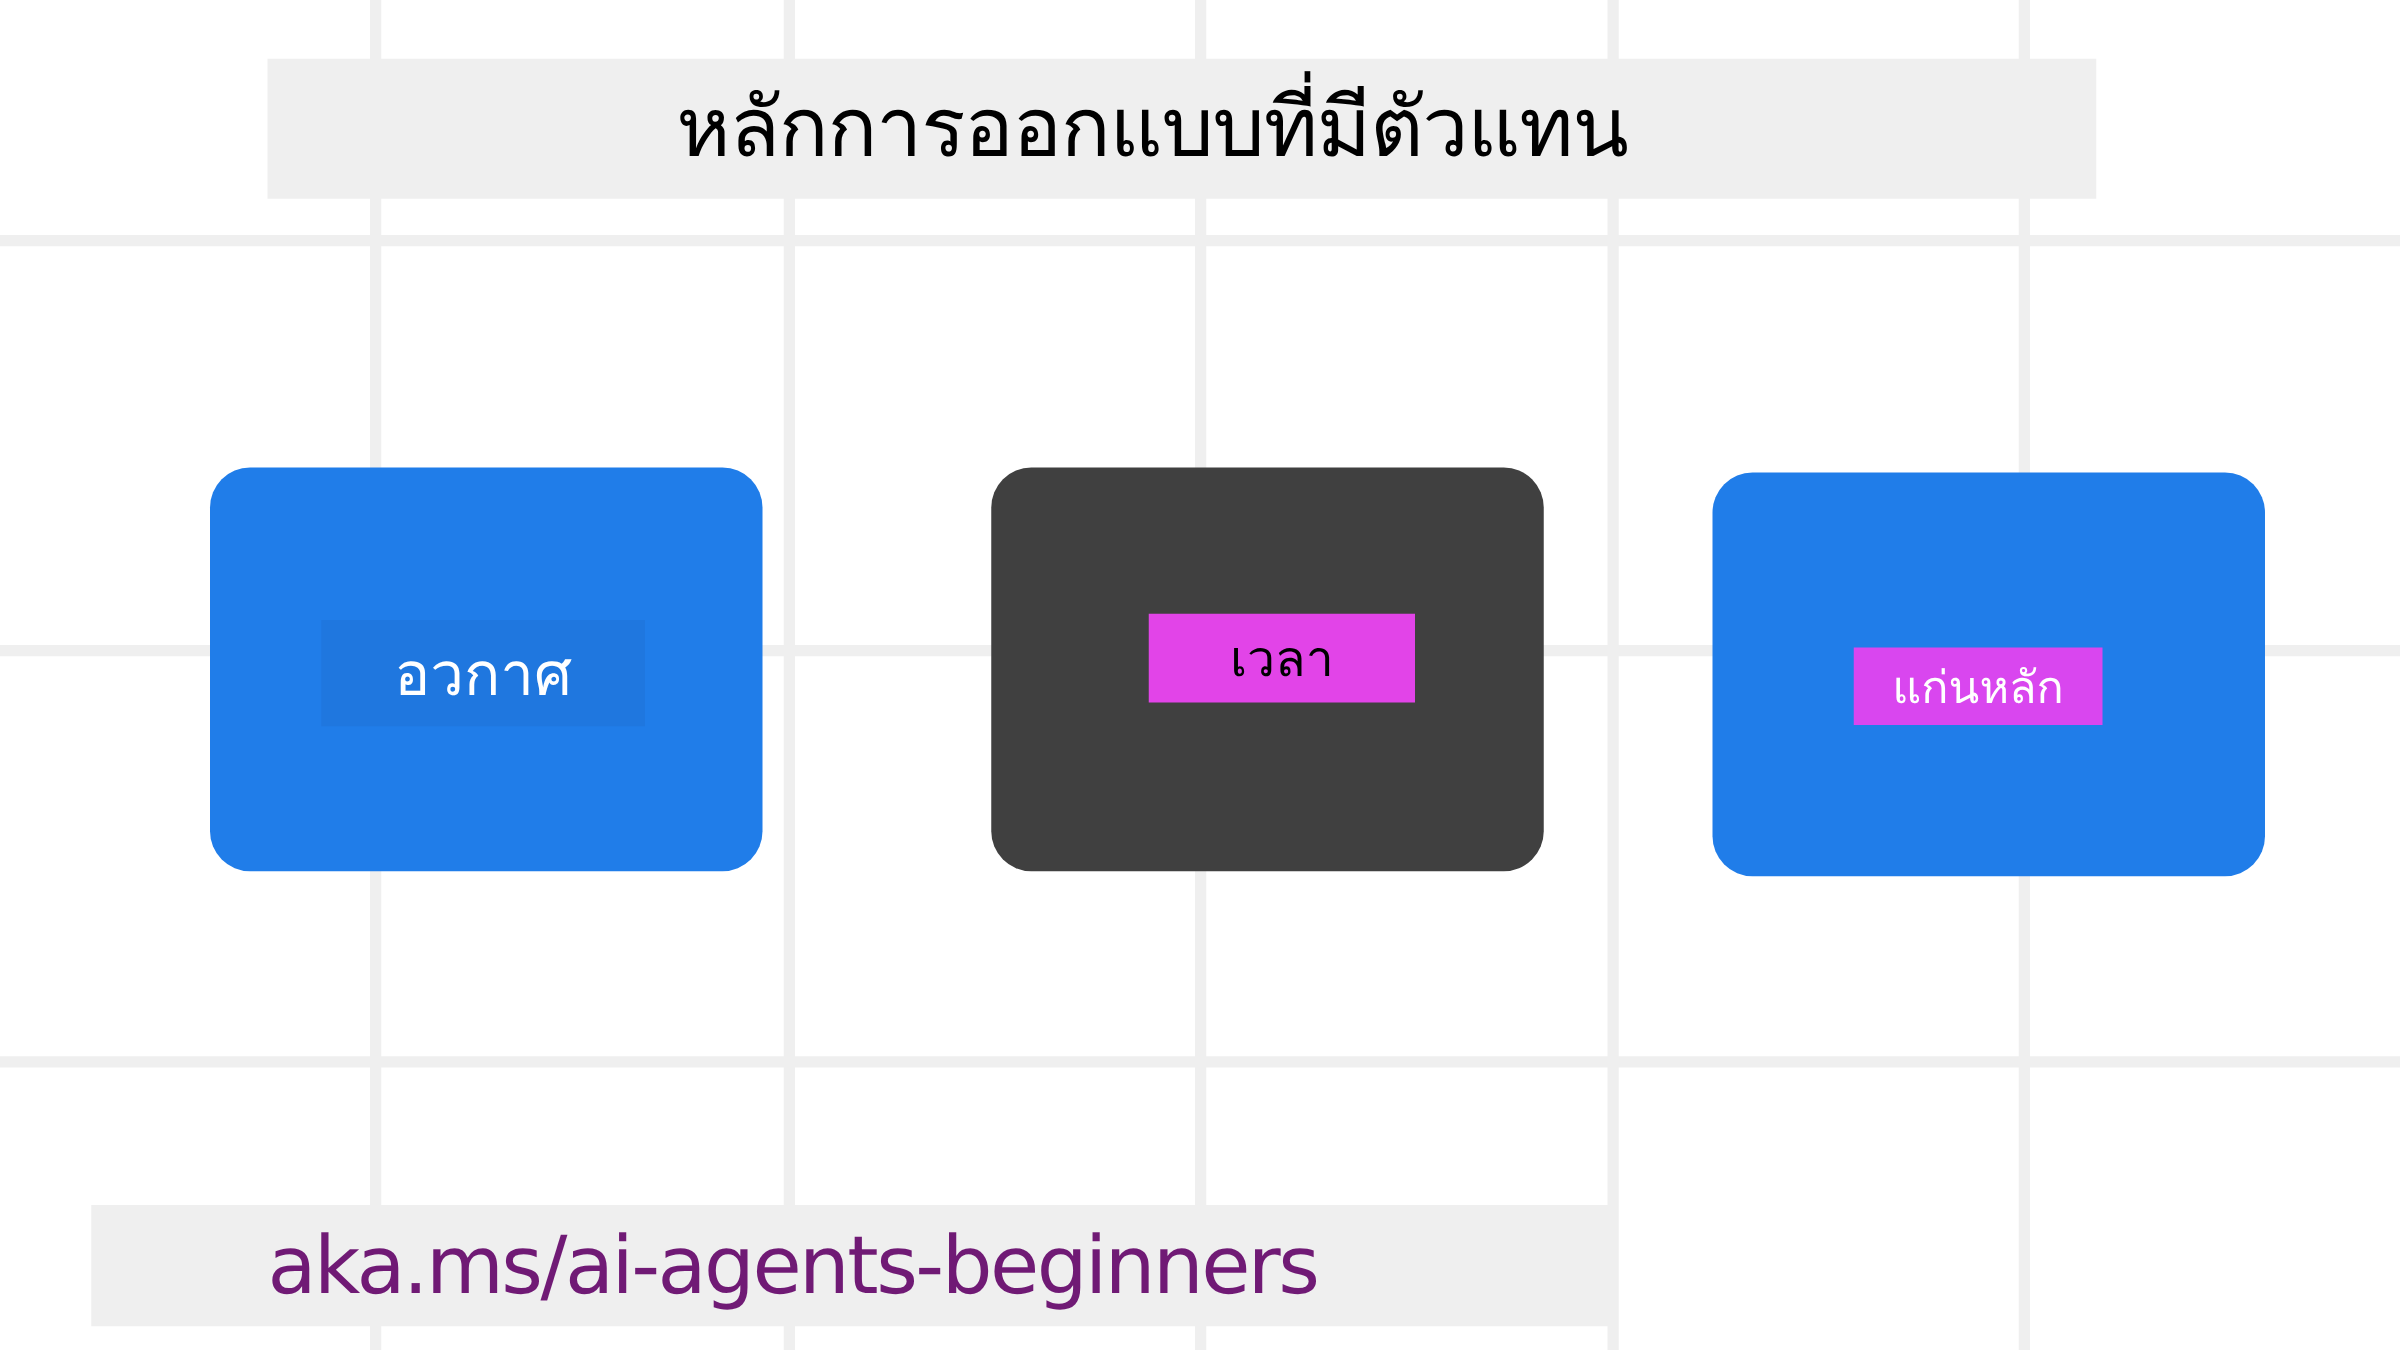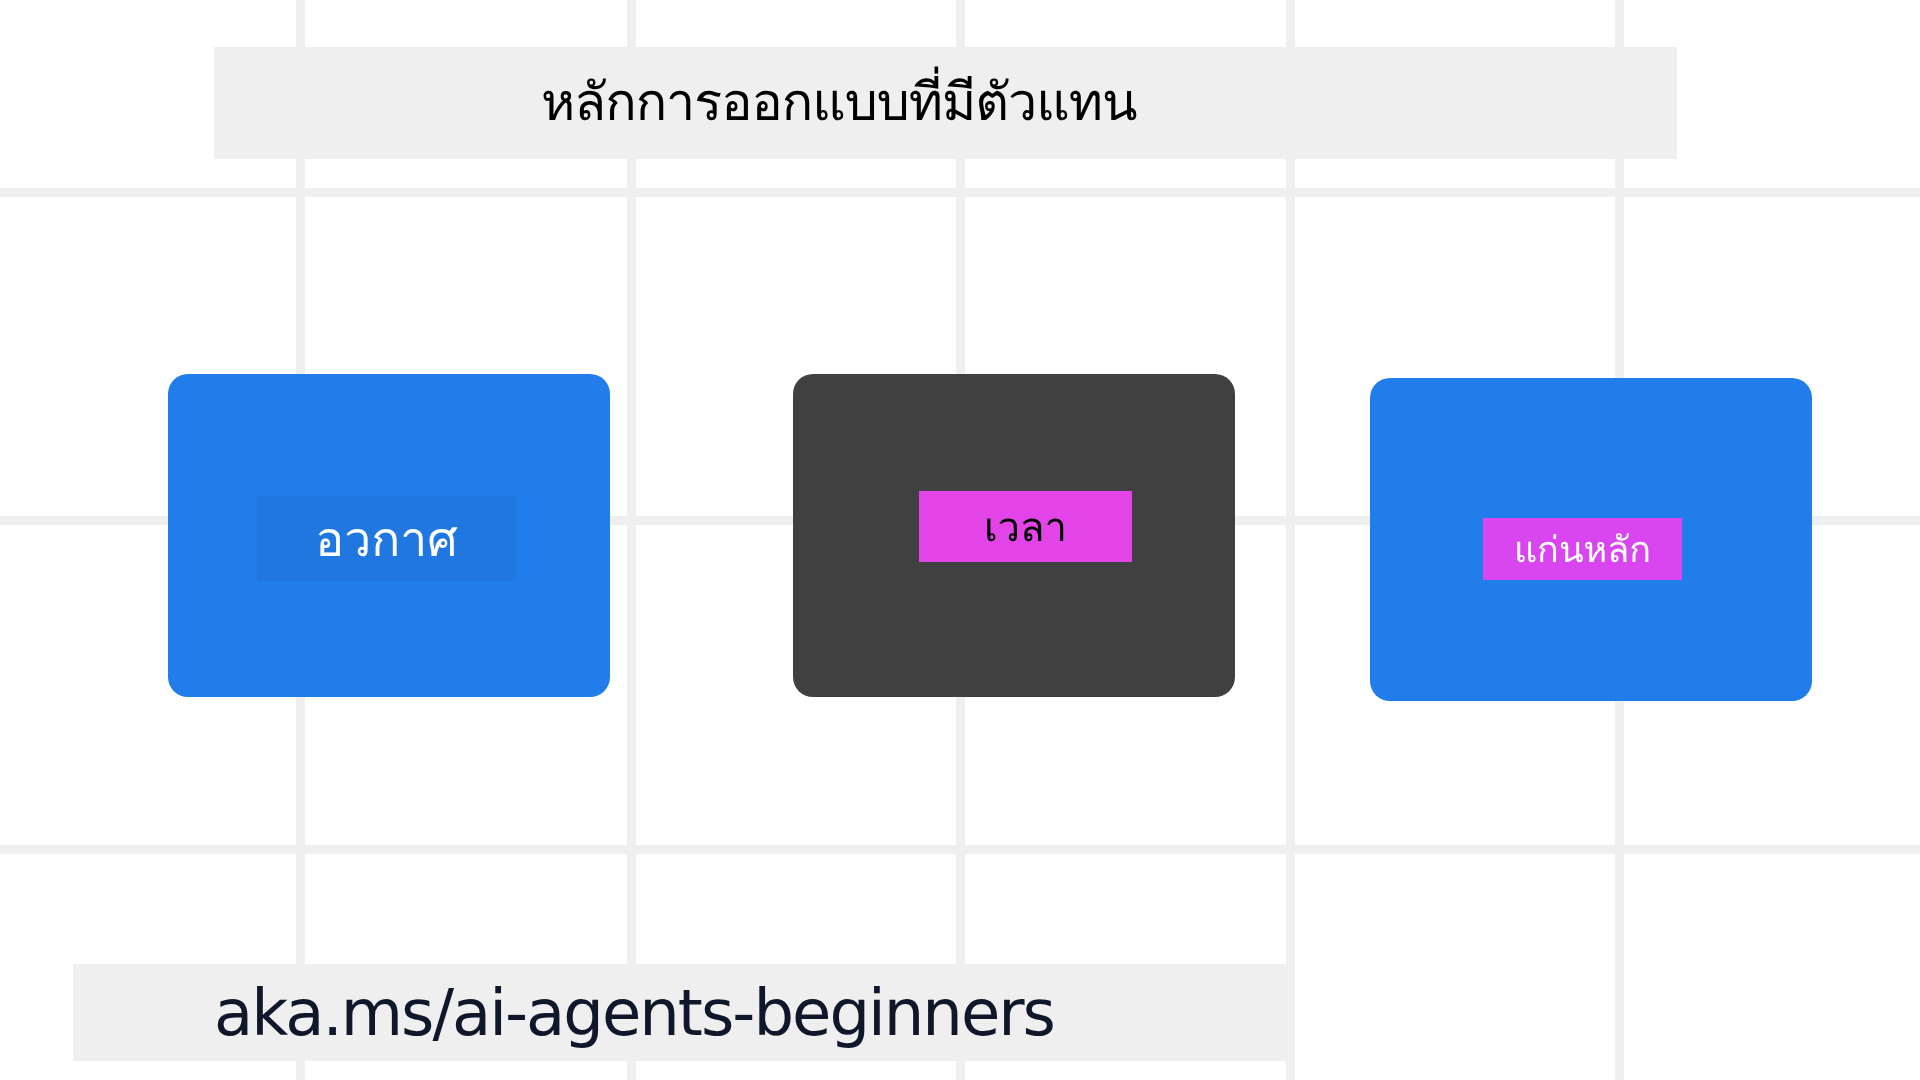"หลักการออกแบบที่มีตัวแทน" .title-text { font-size: 52px -> 66px }
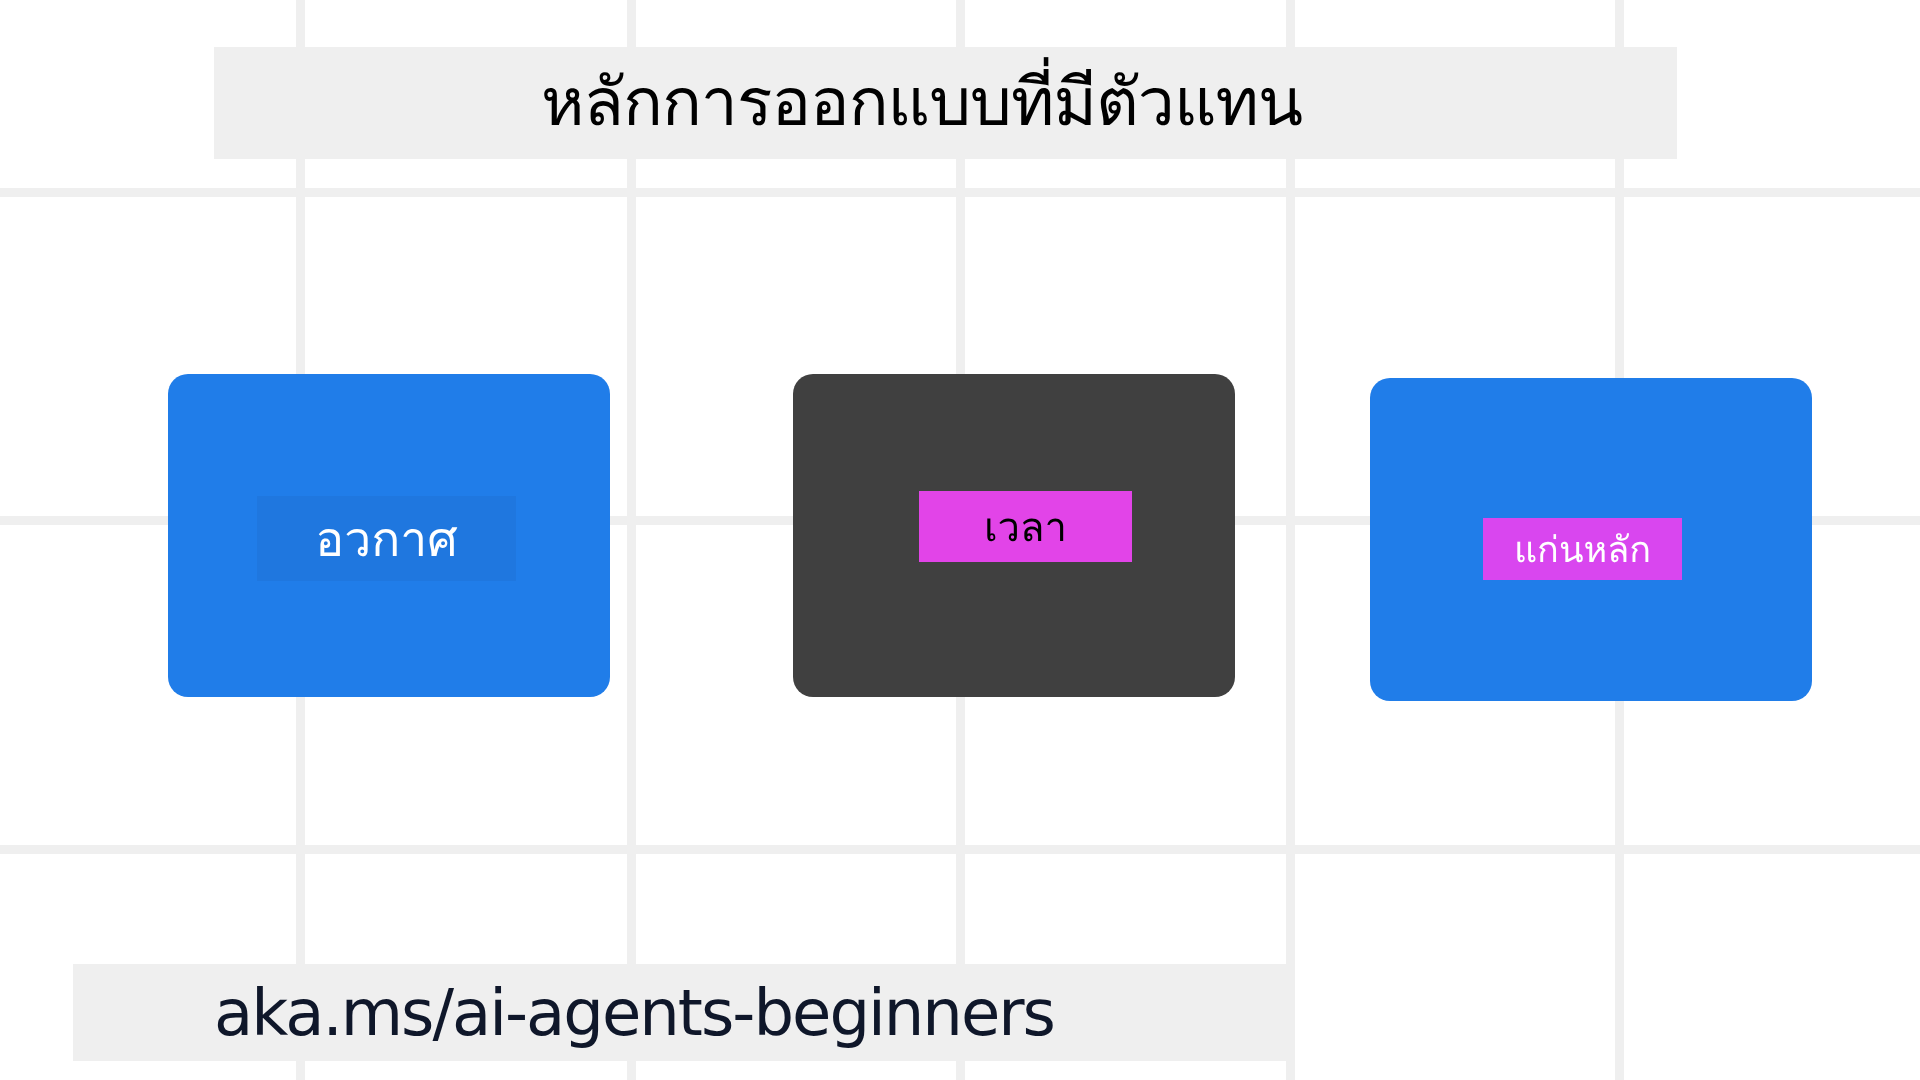"อวกาศ" .card { border-radius: 20px -> 32px }
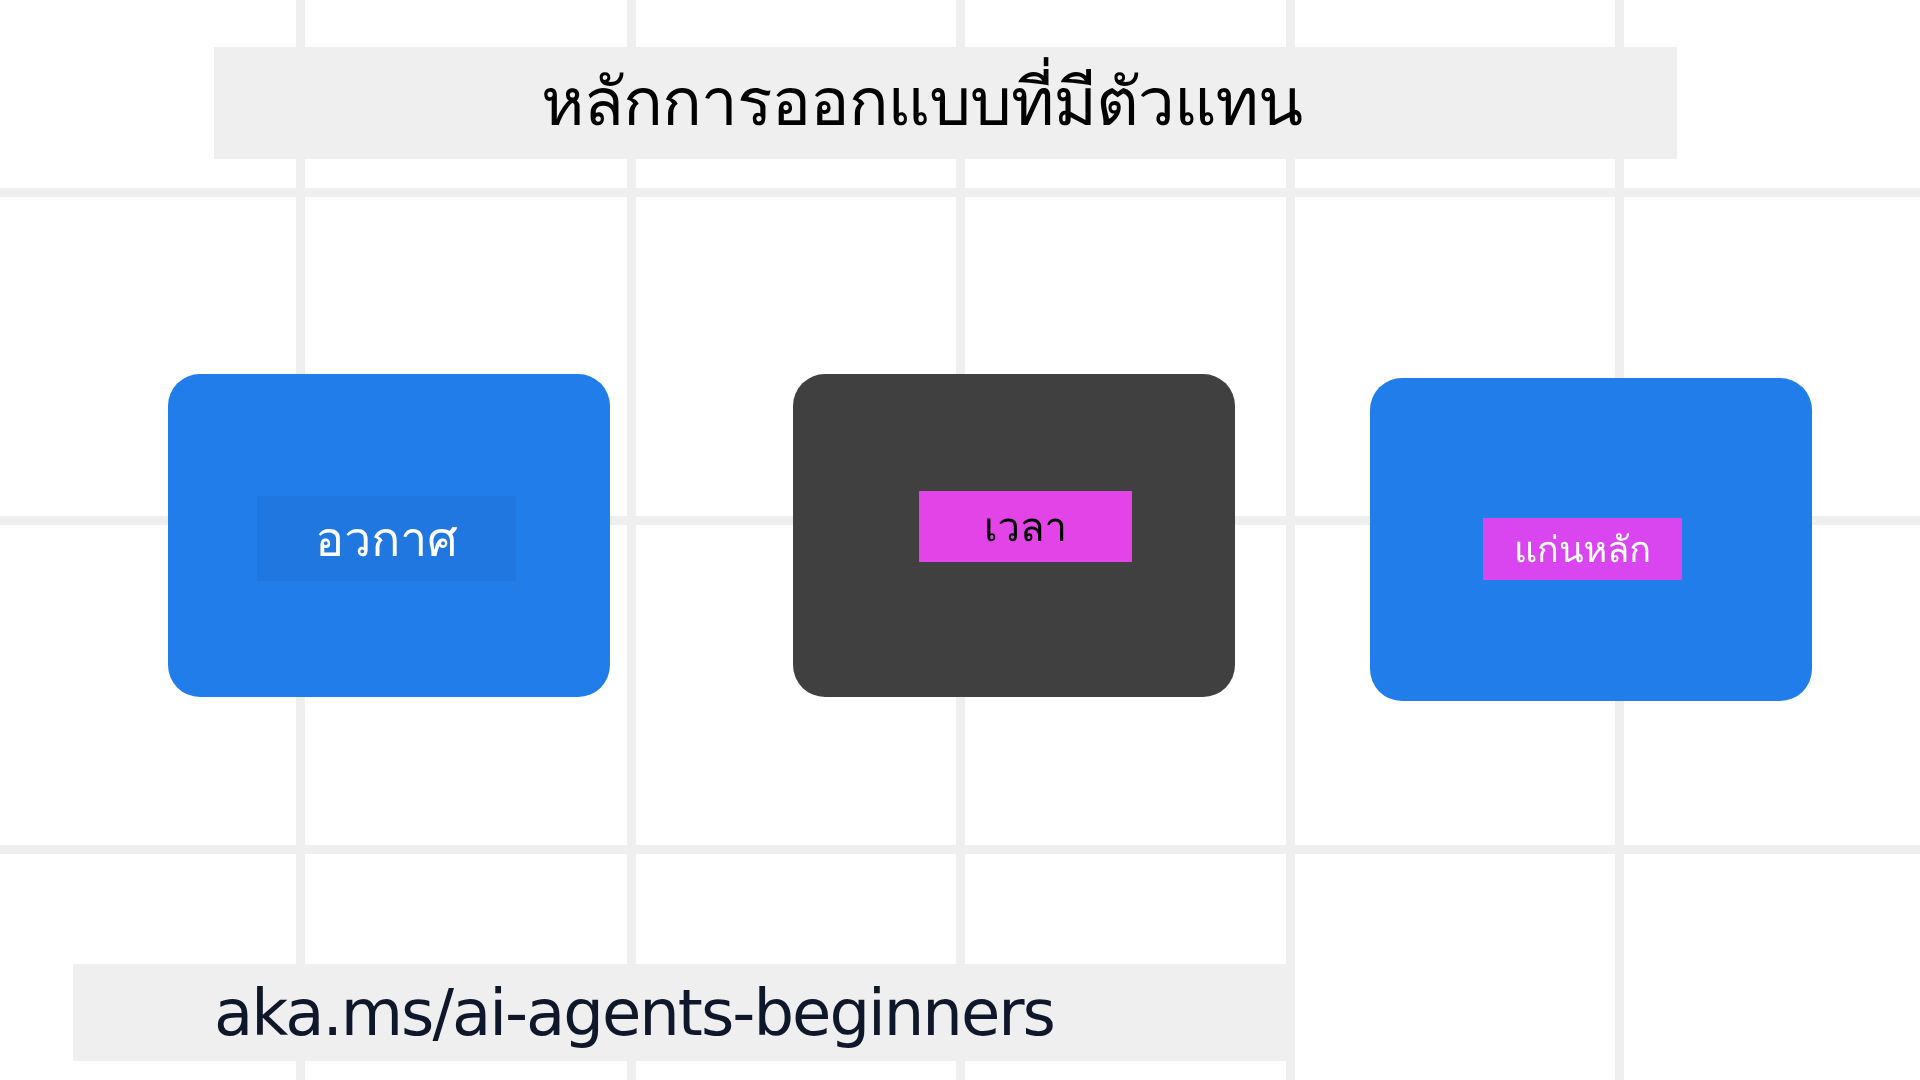"aka.ms/ai-agents-beginners" .footer-text { color: #0f172a -> #701a75 }
